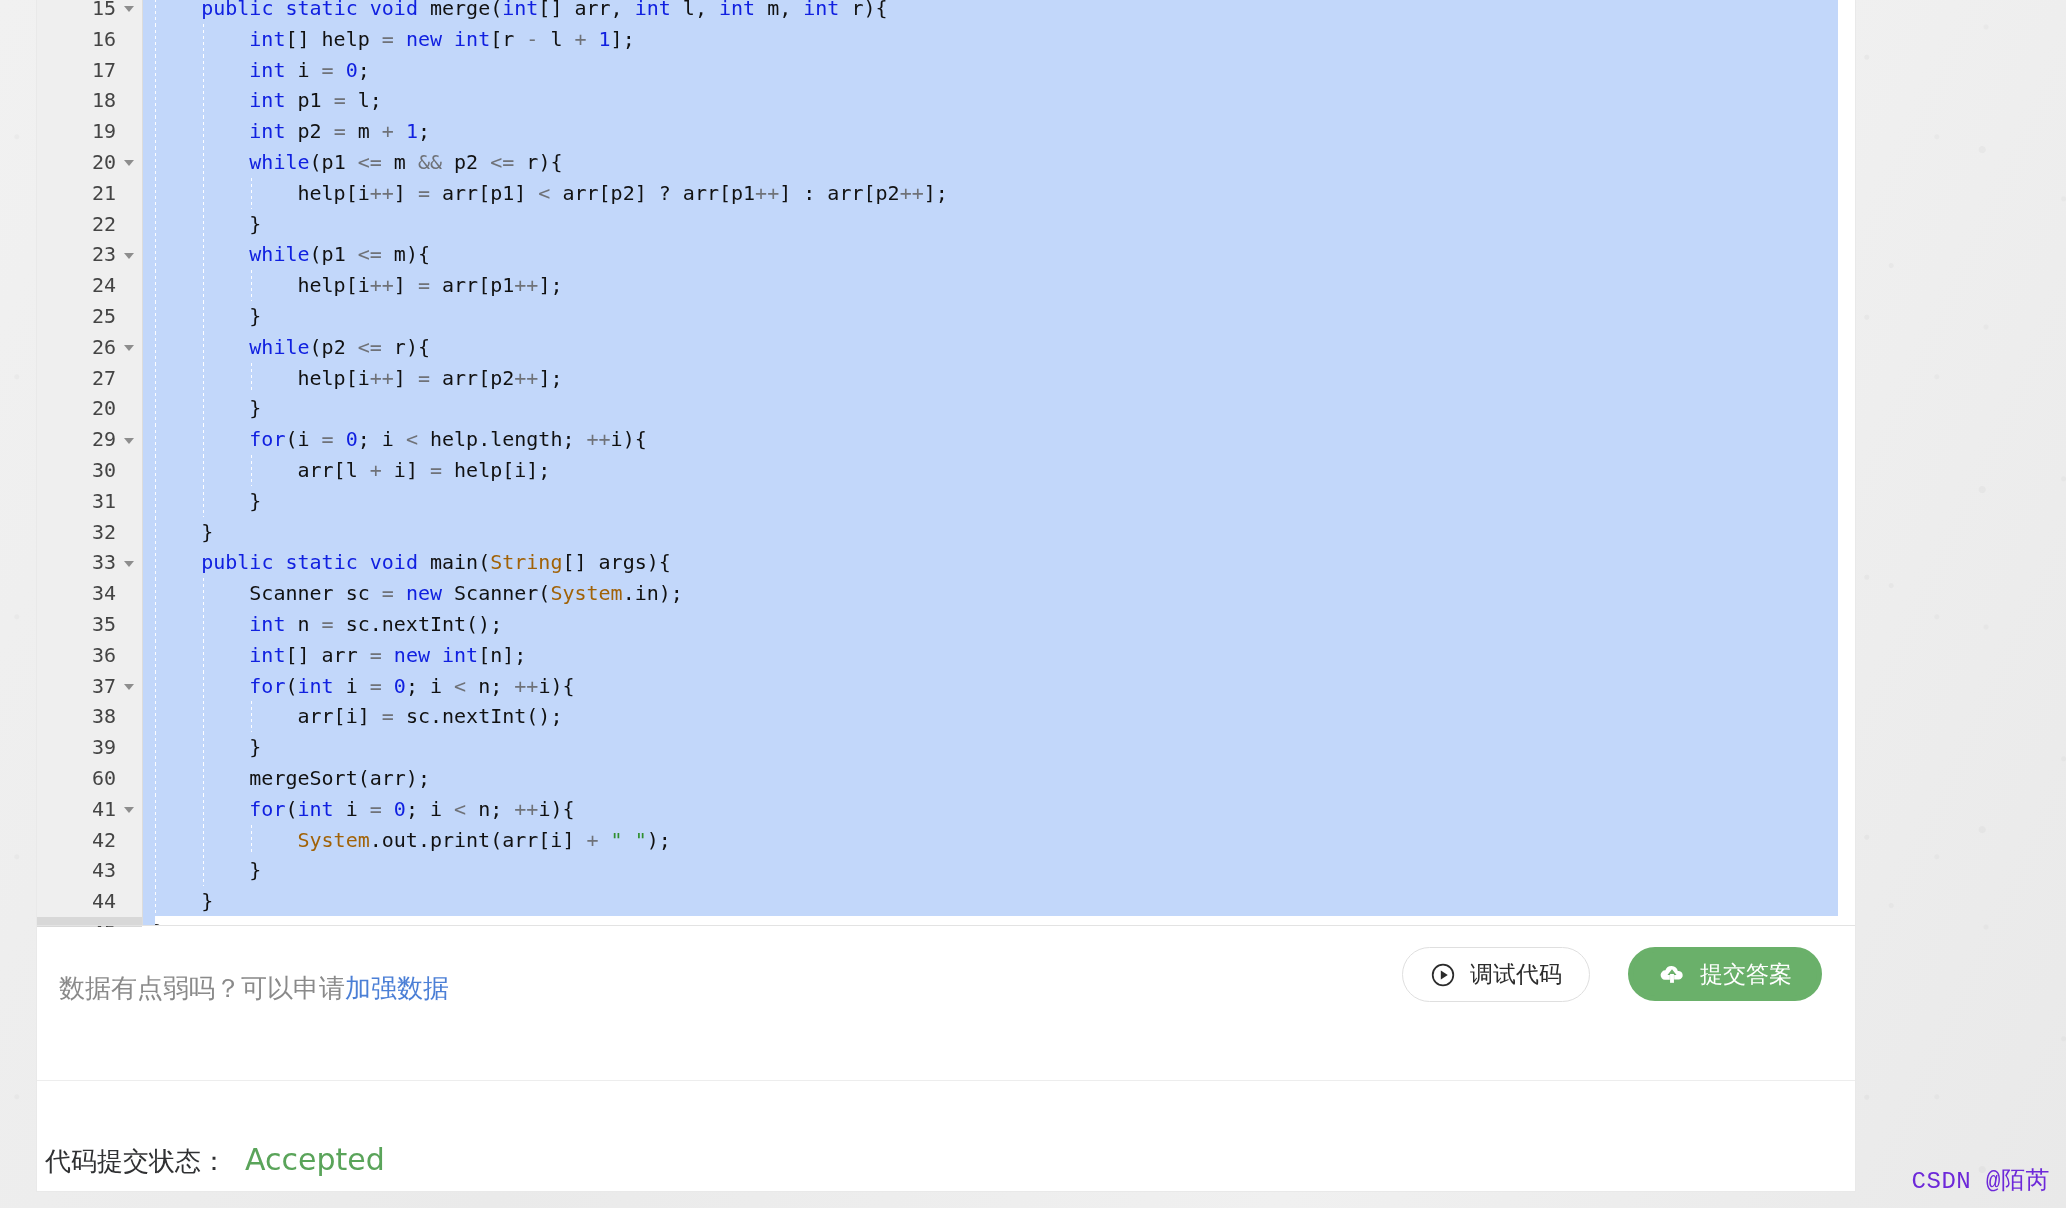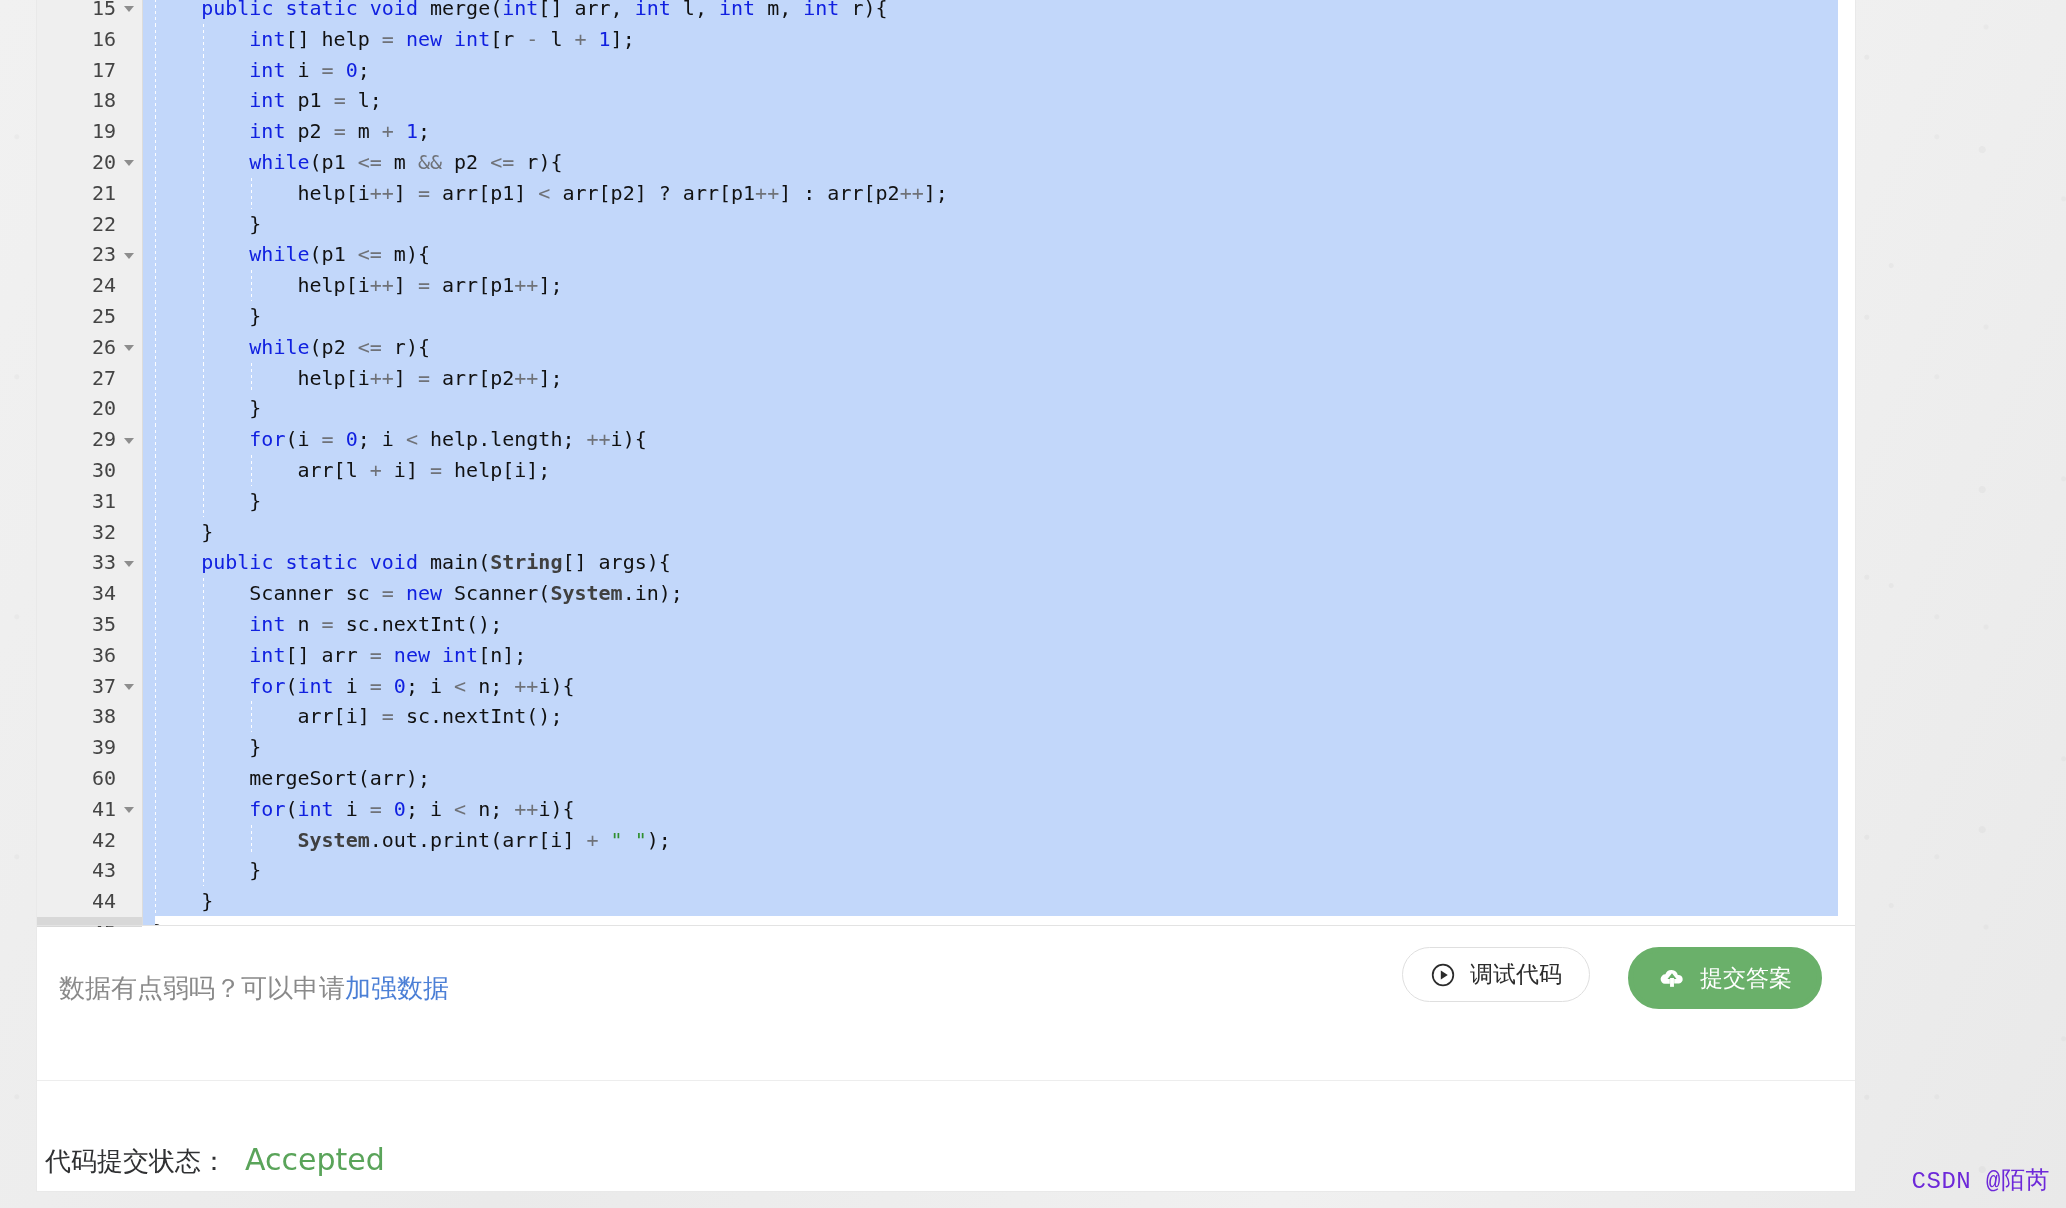"String" .ty { color: #404040 -> #a16207; font-weight: bold -> none }
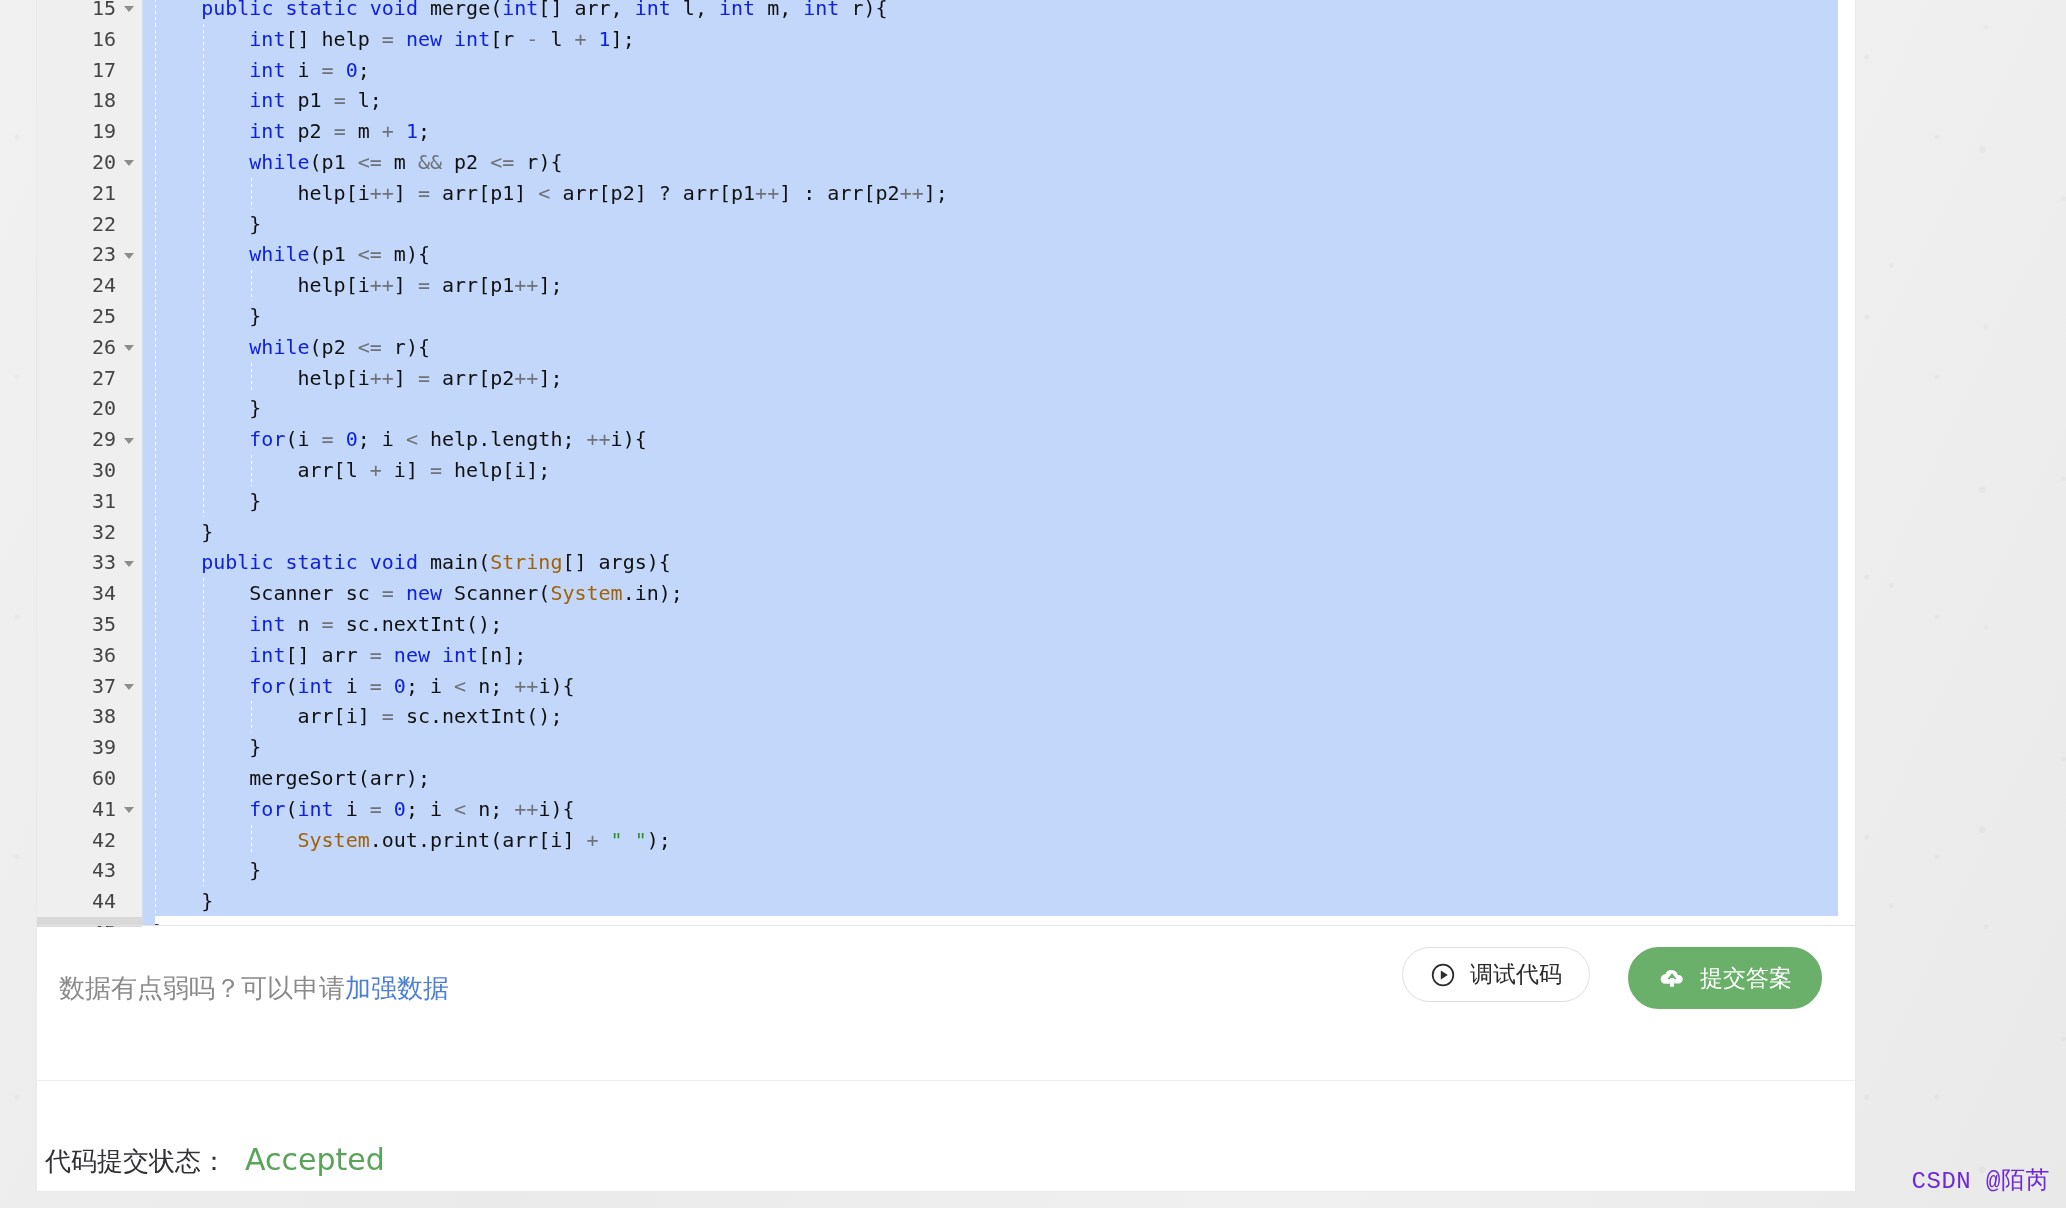"提交答案" #btn-submit { height: 62px -> 54px }
